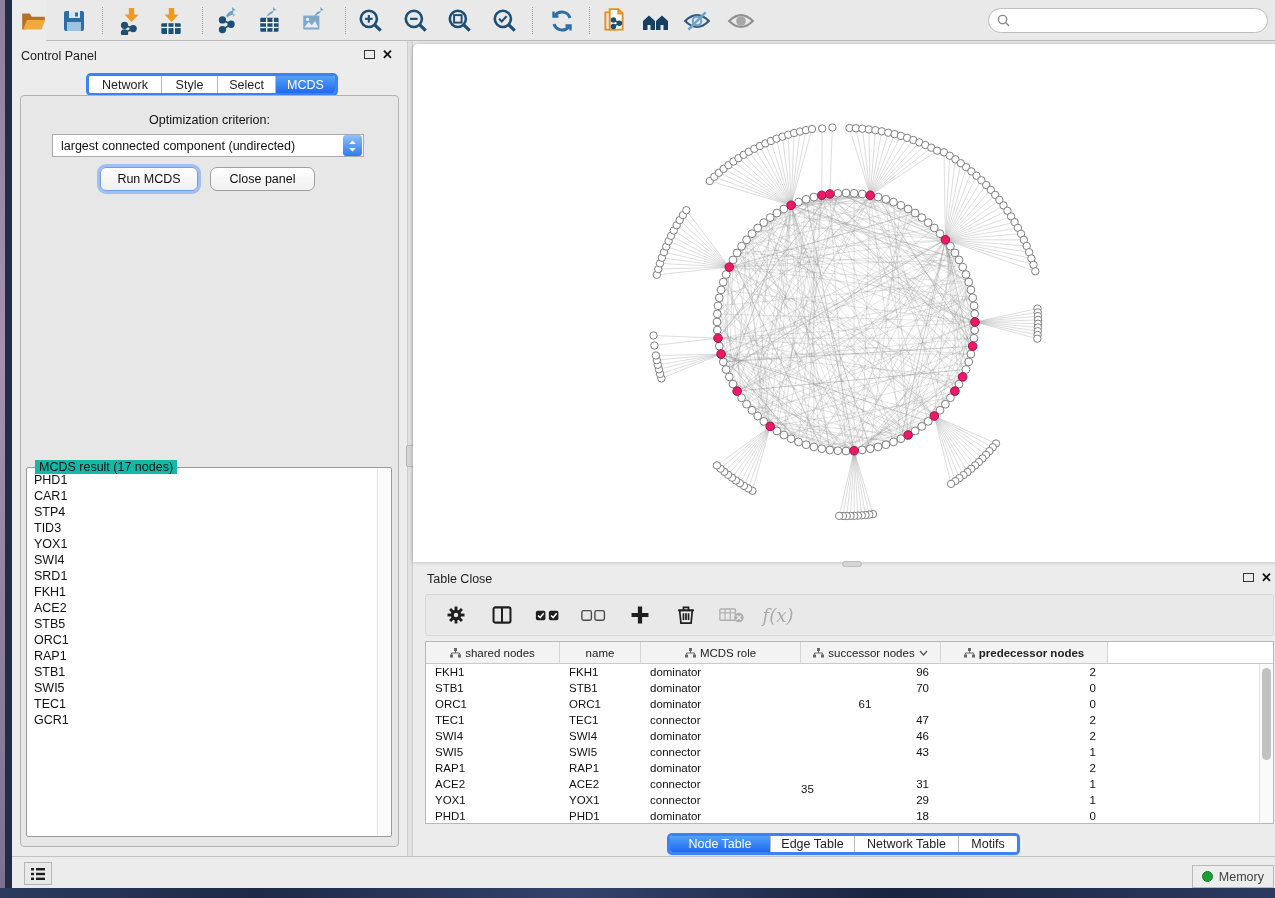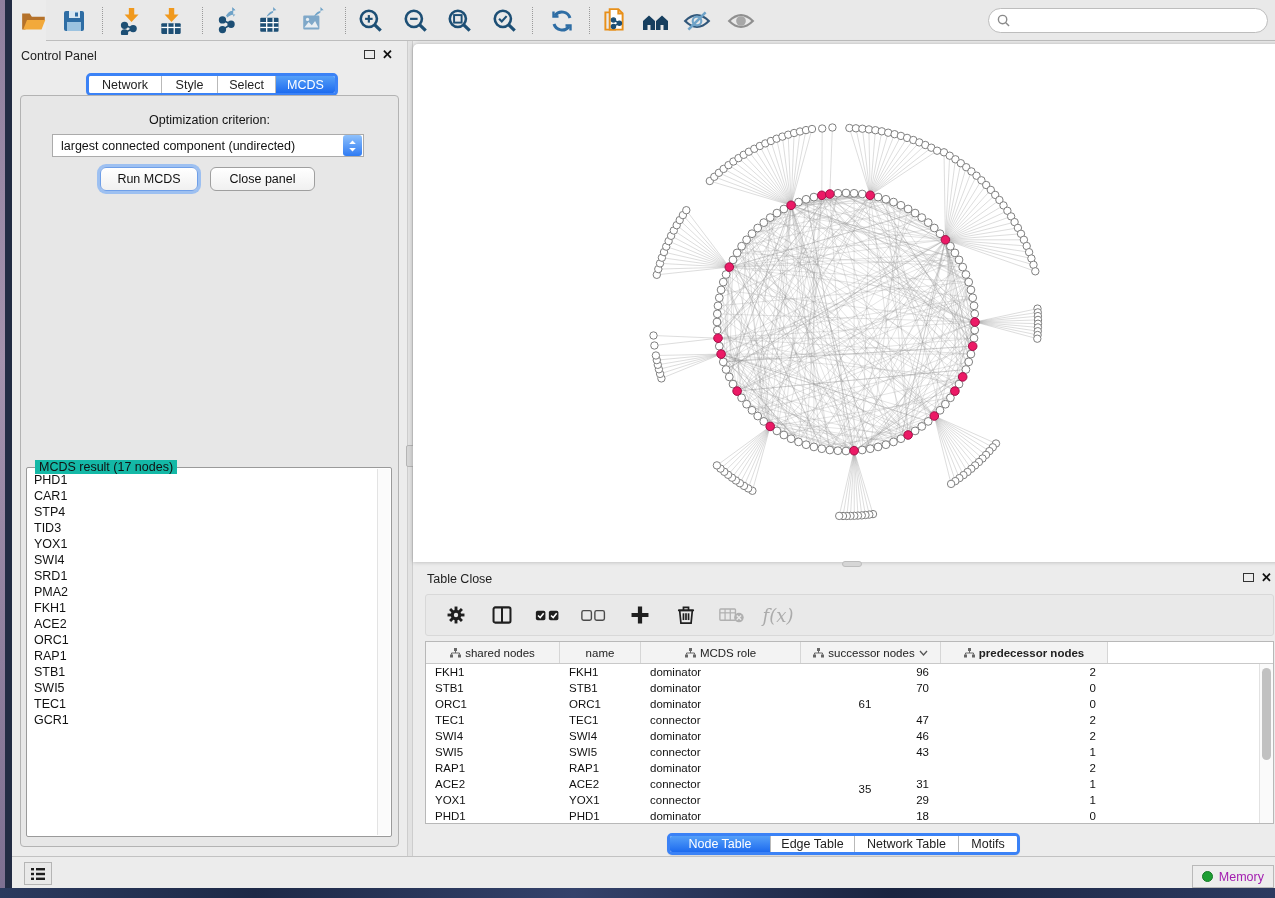"Close panel" div.mac-btn { border-radius: none -> 7px }
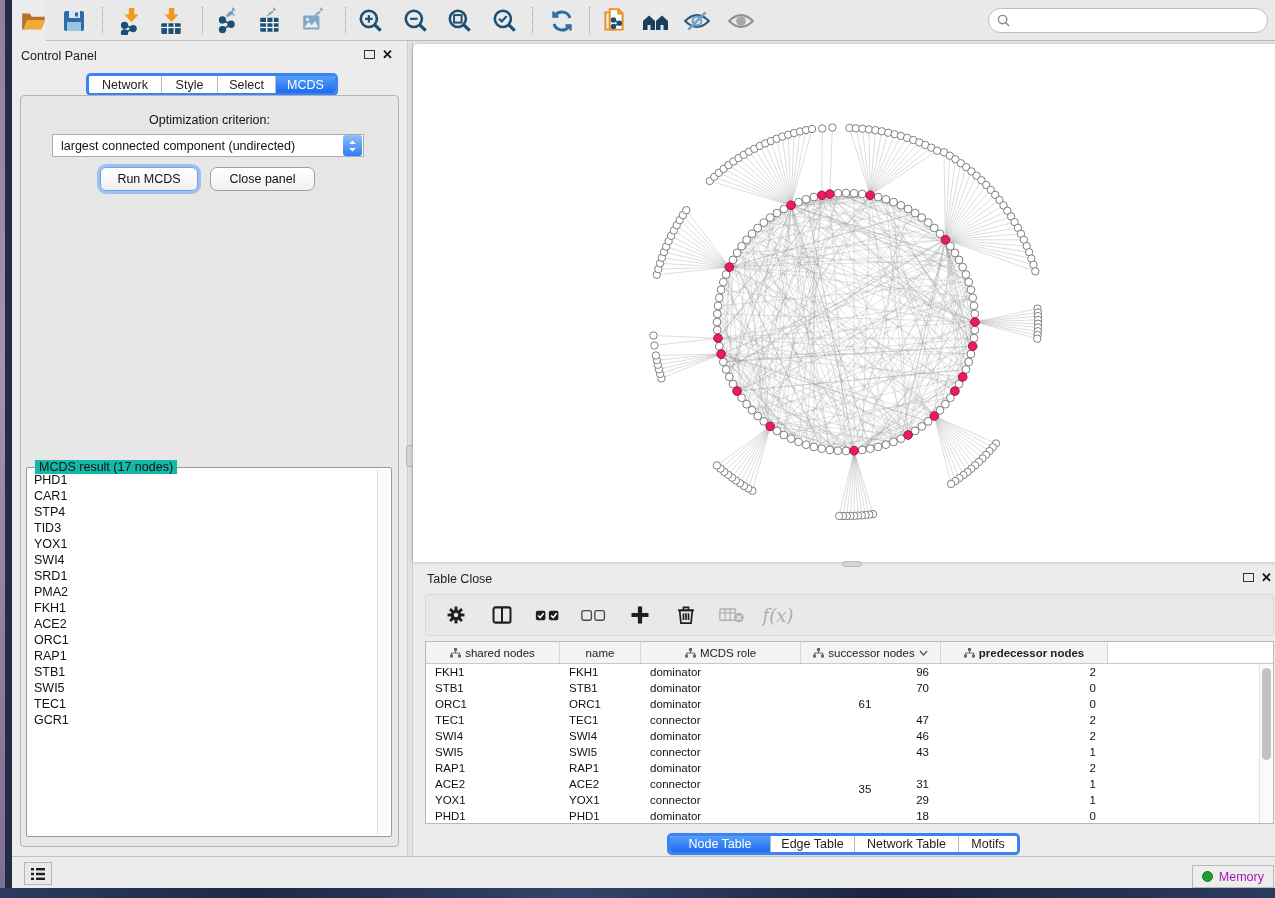"PMA2" div.item { html: <div>PMA2</div> -> none }
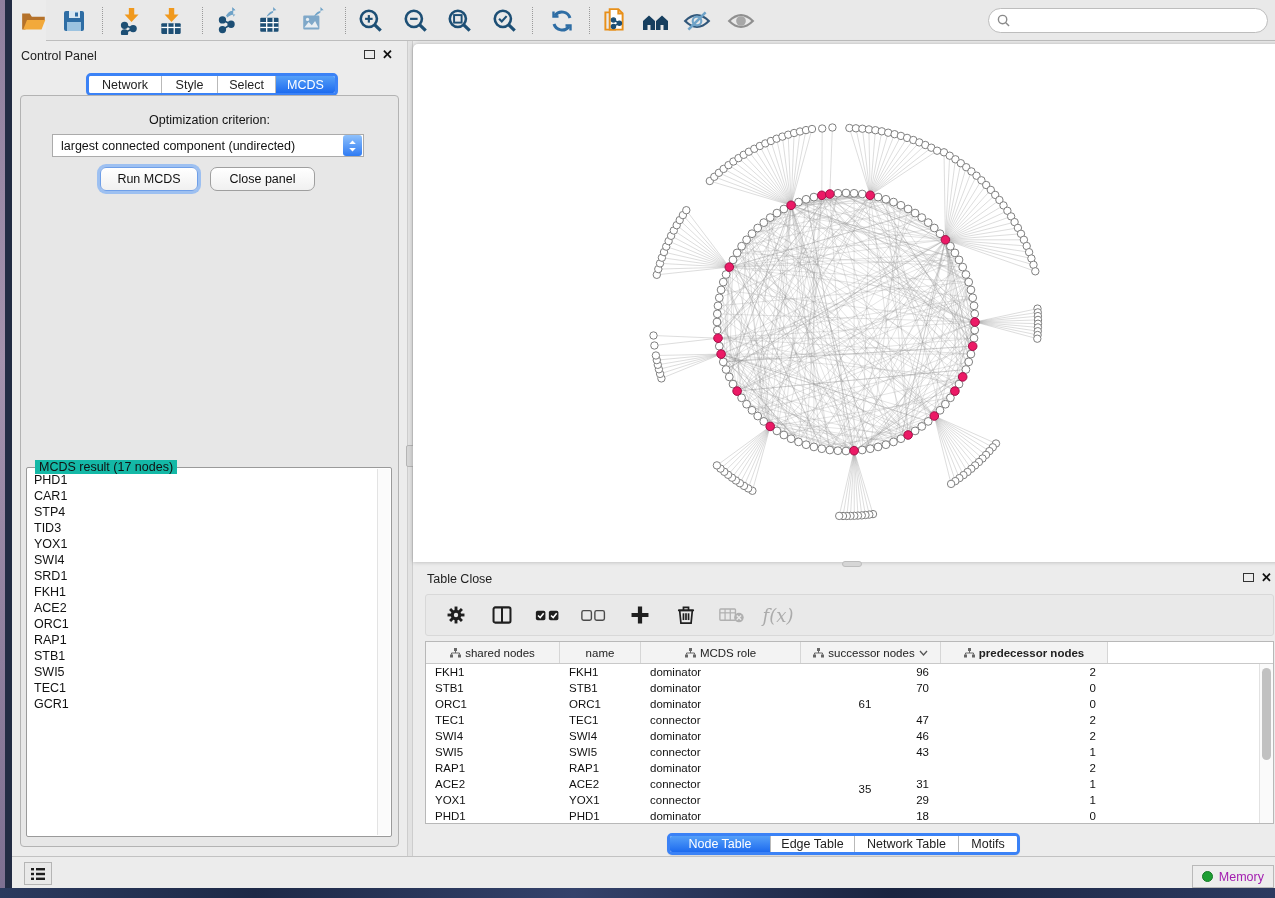"STB5" div.item { html: none -> <div>STB5</div> }
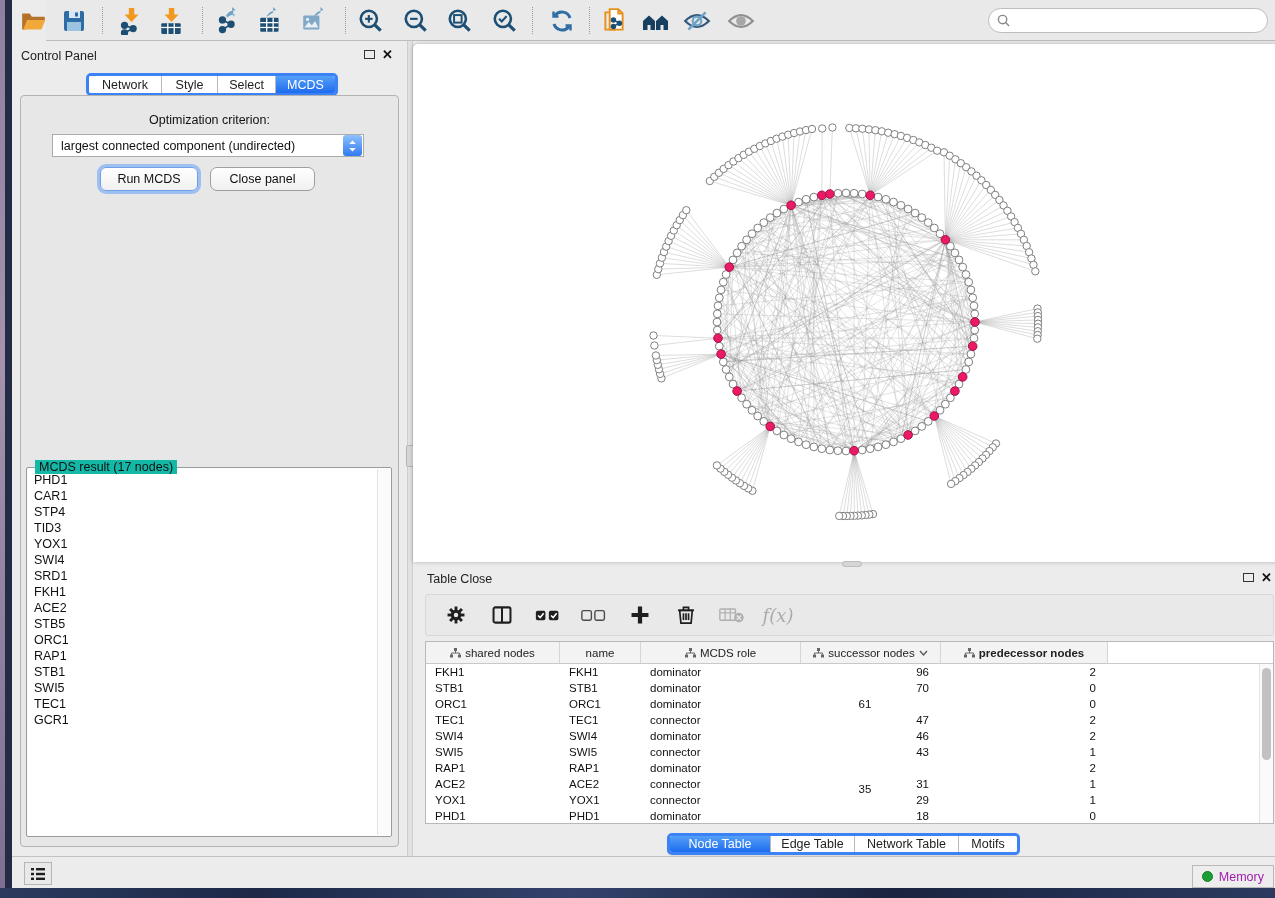"35" div.td { text-align: center -> left }
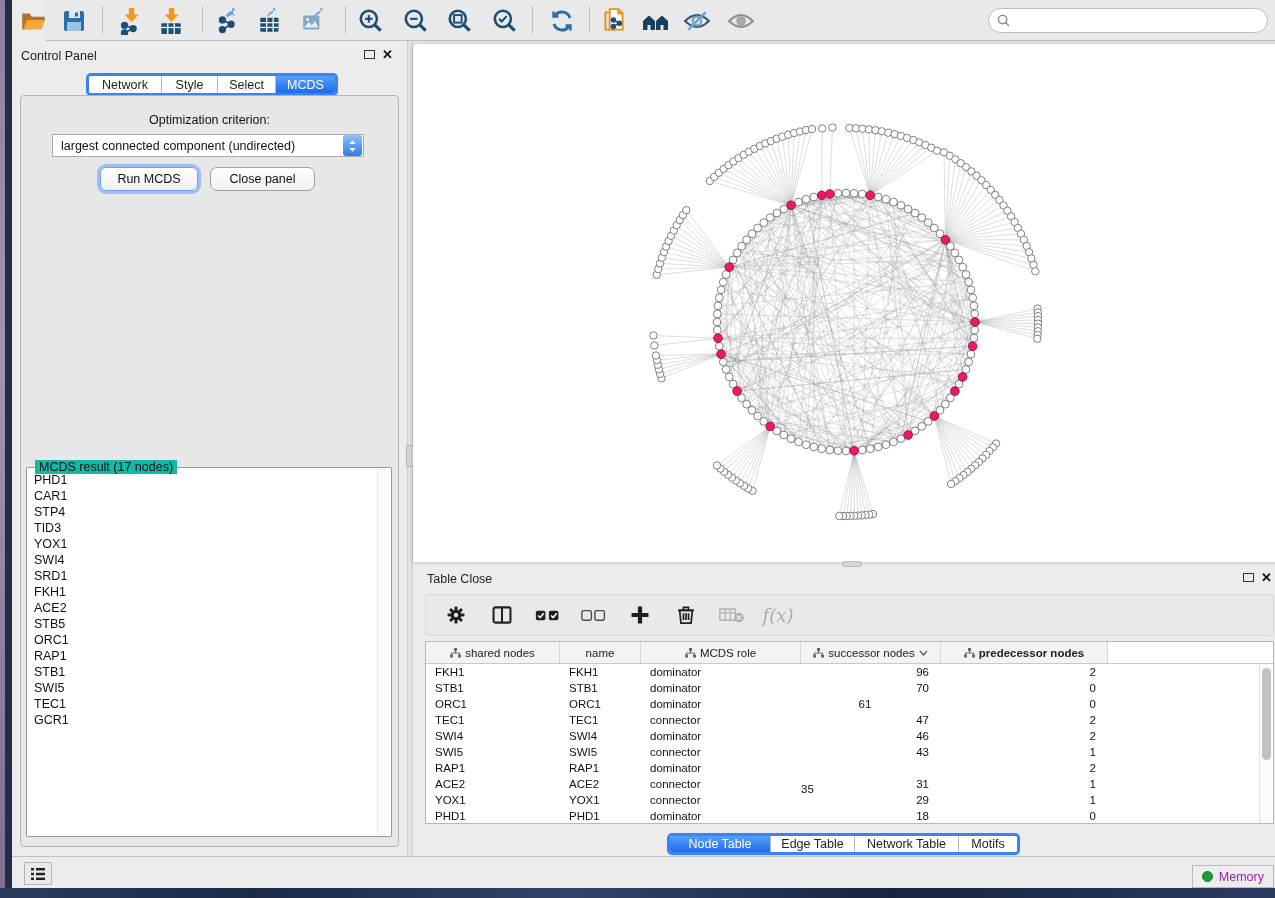"Memory" #memory-btn { color: #a21caf -> #404040 }
